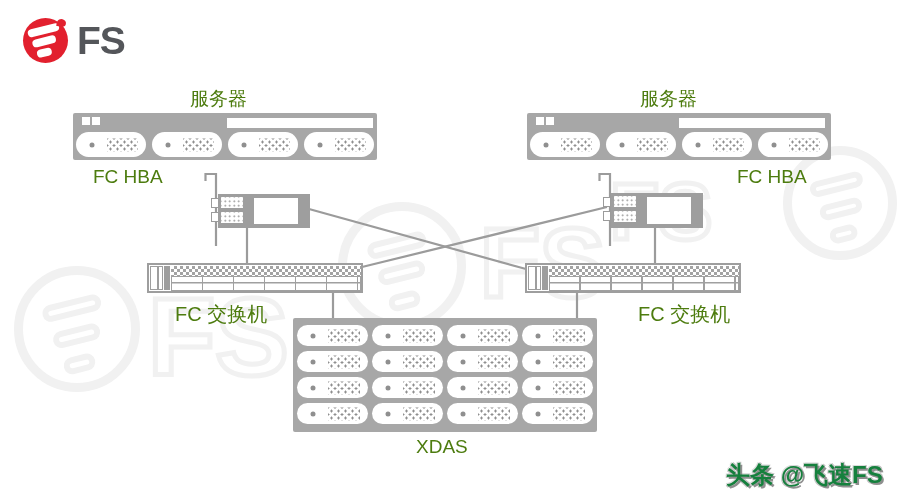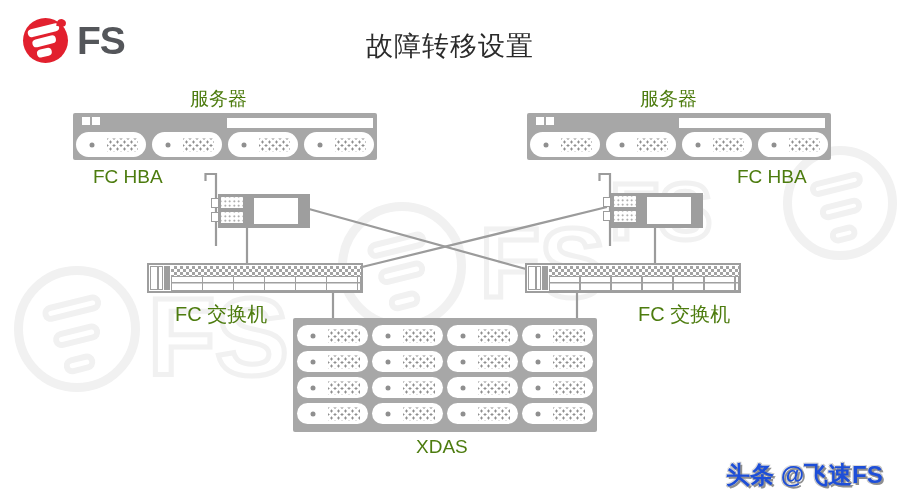"故障转移设置" div.title { html: <div>故障转移设置</div> -> none }
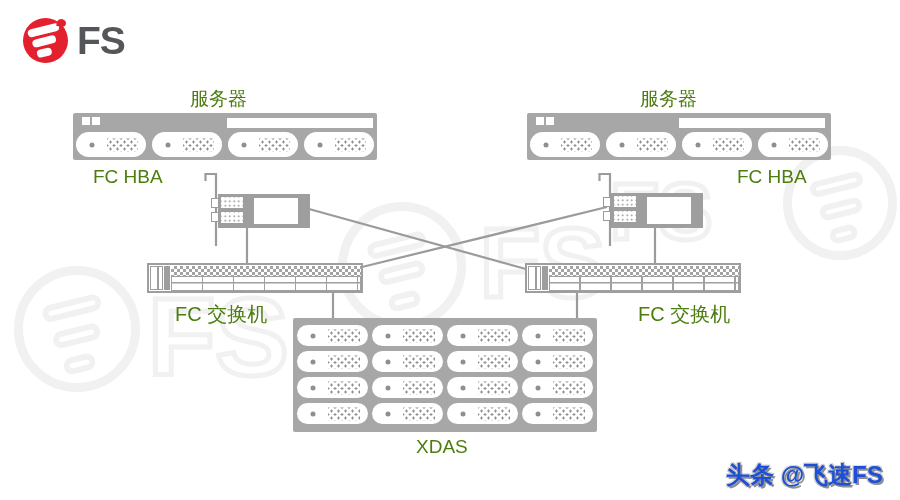"头条 @飞速FS" .credit { color: #1d4ed8 -> #15803d }
